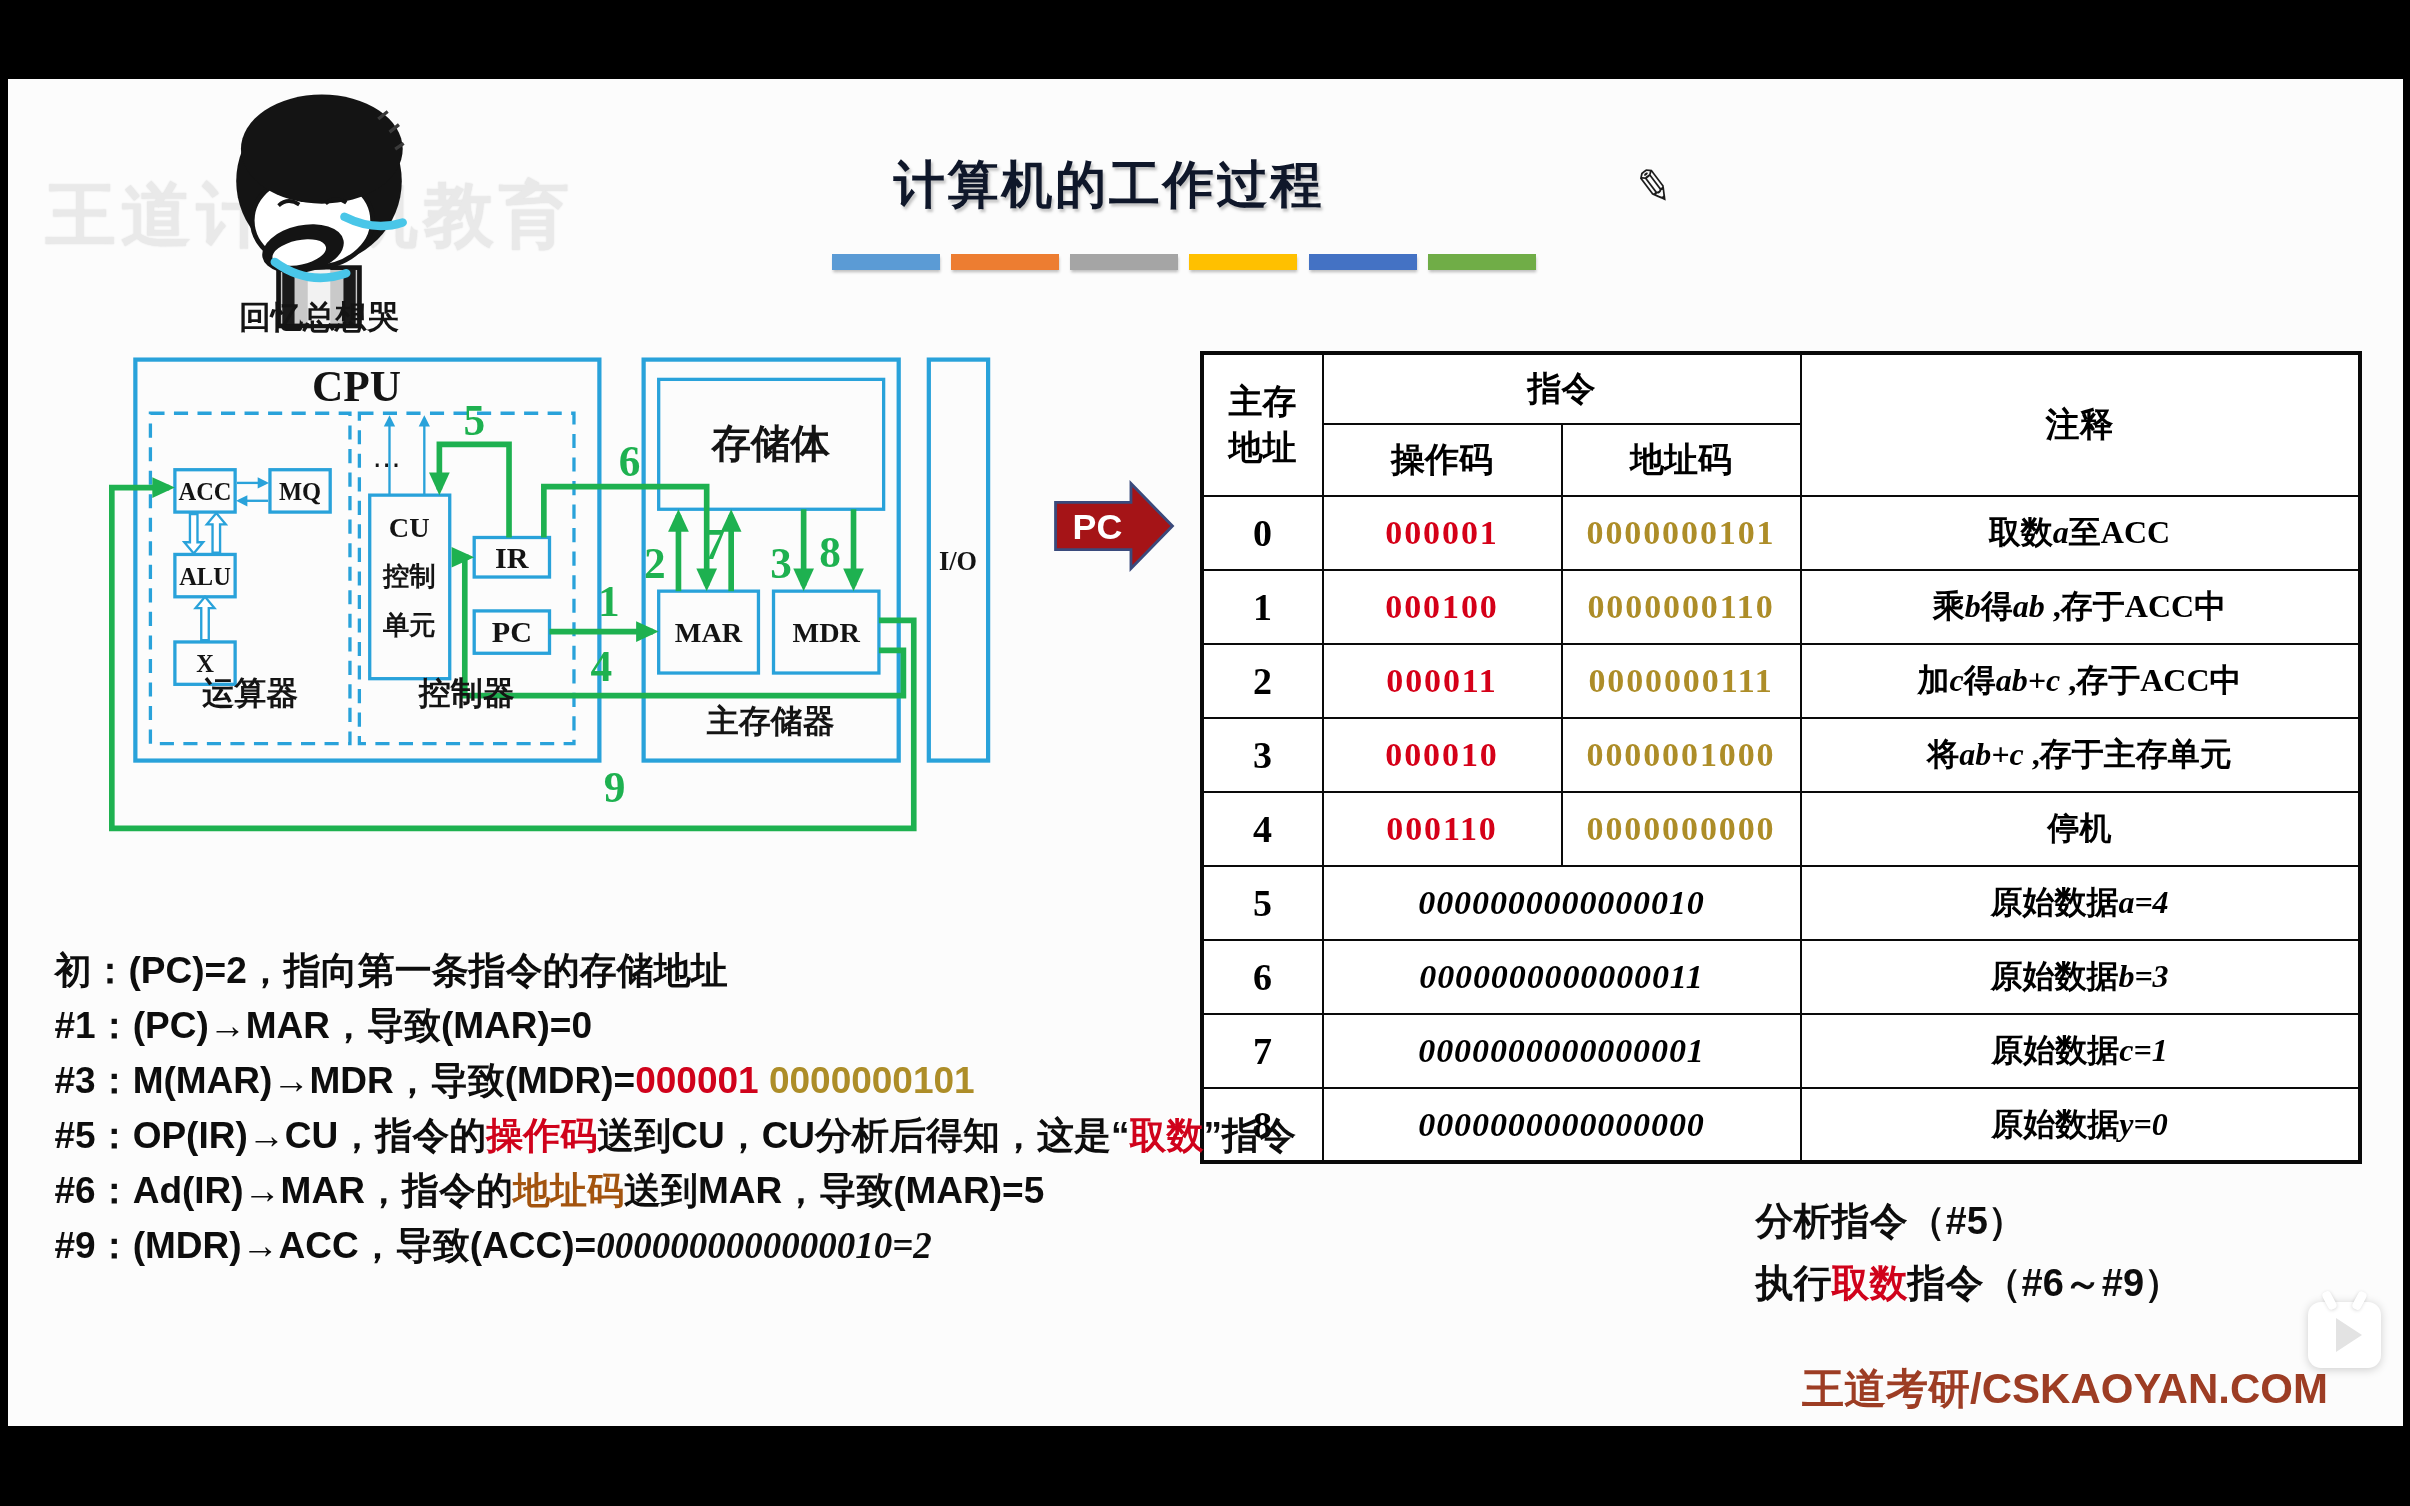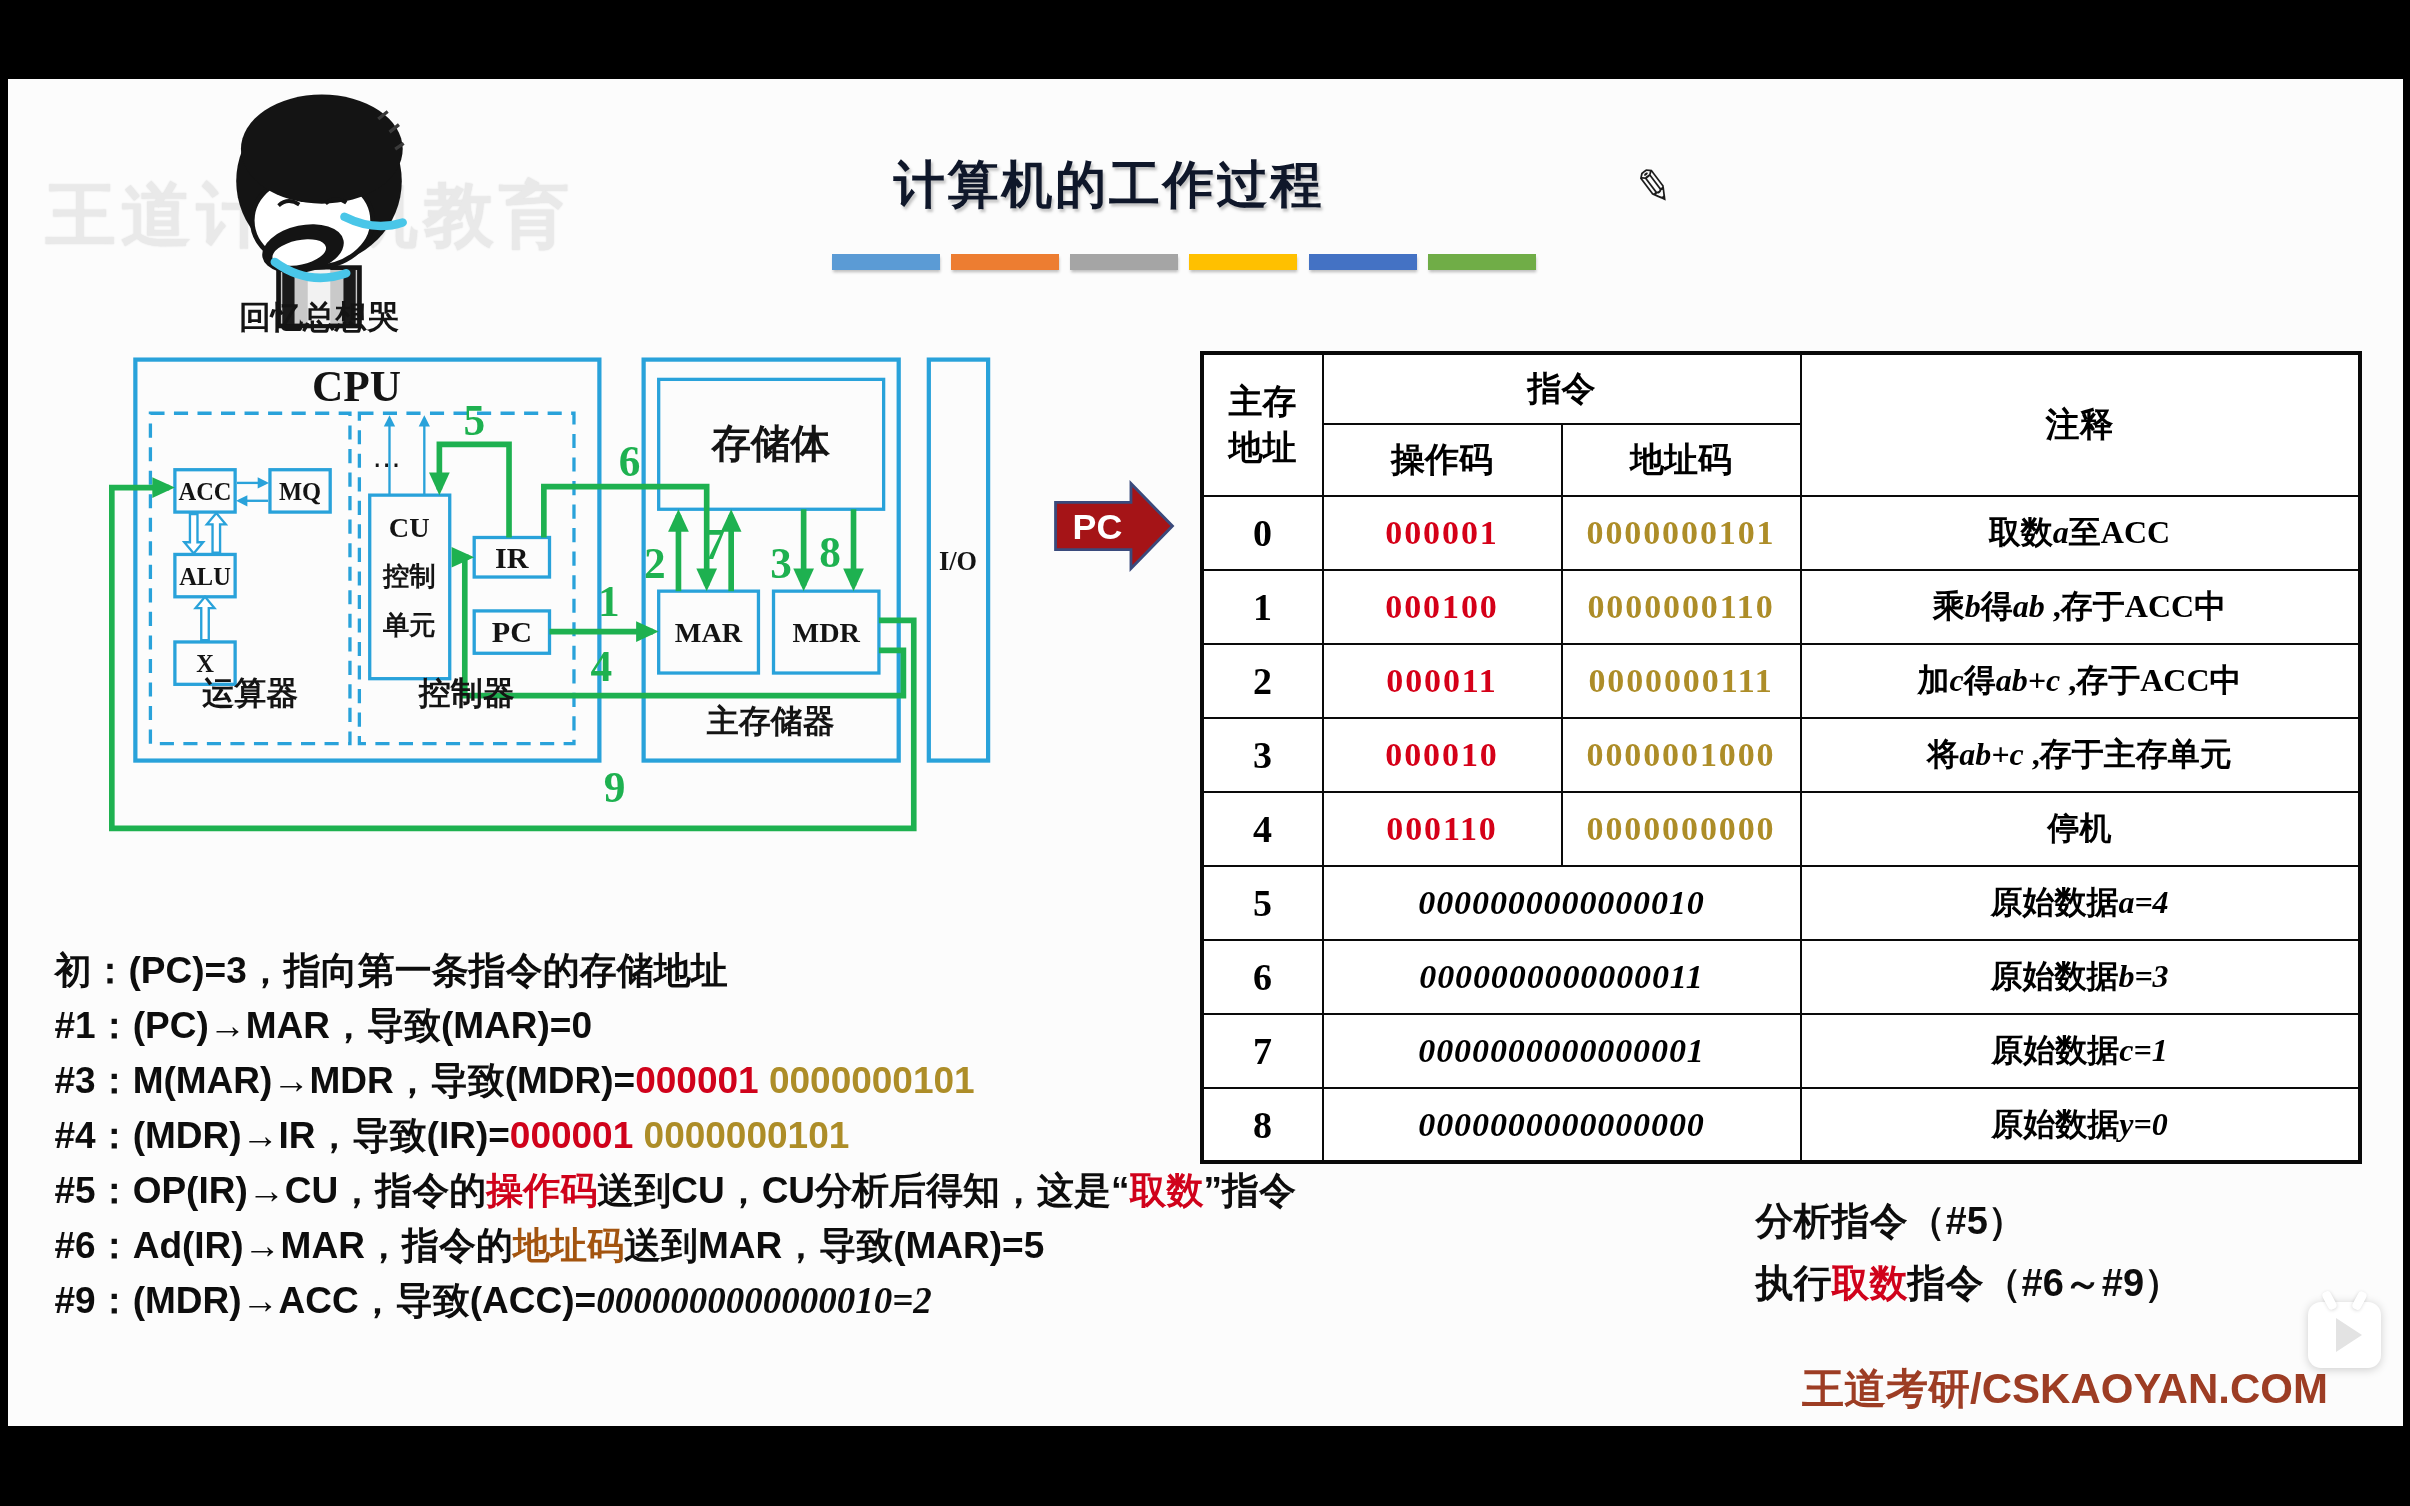"初：(PC)=3，指向第一条指令的存储地址" span { text: 3 -> 2 }
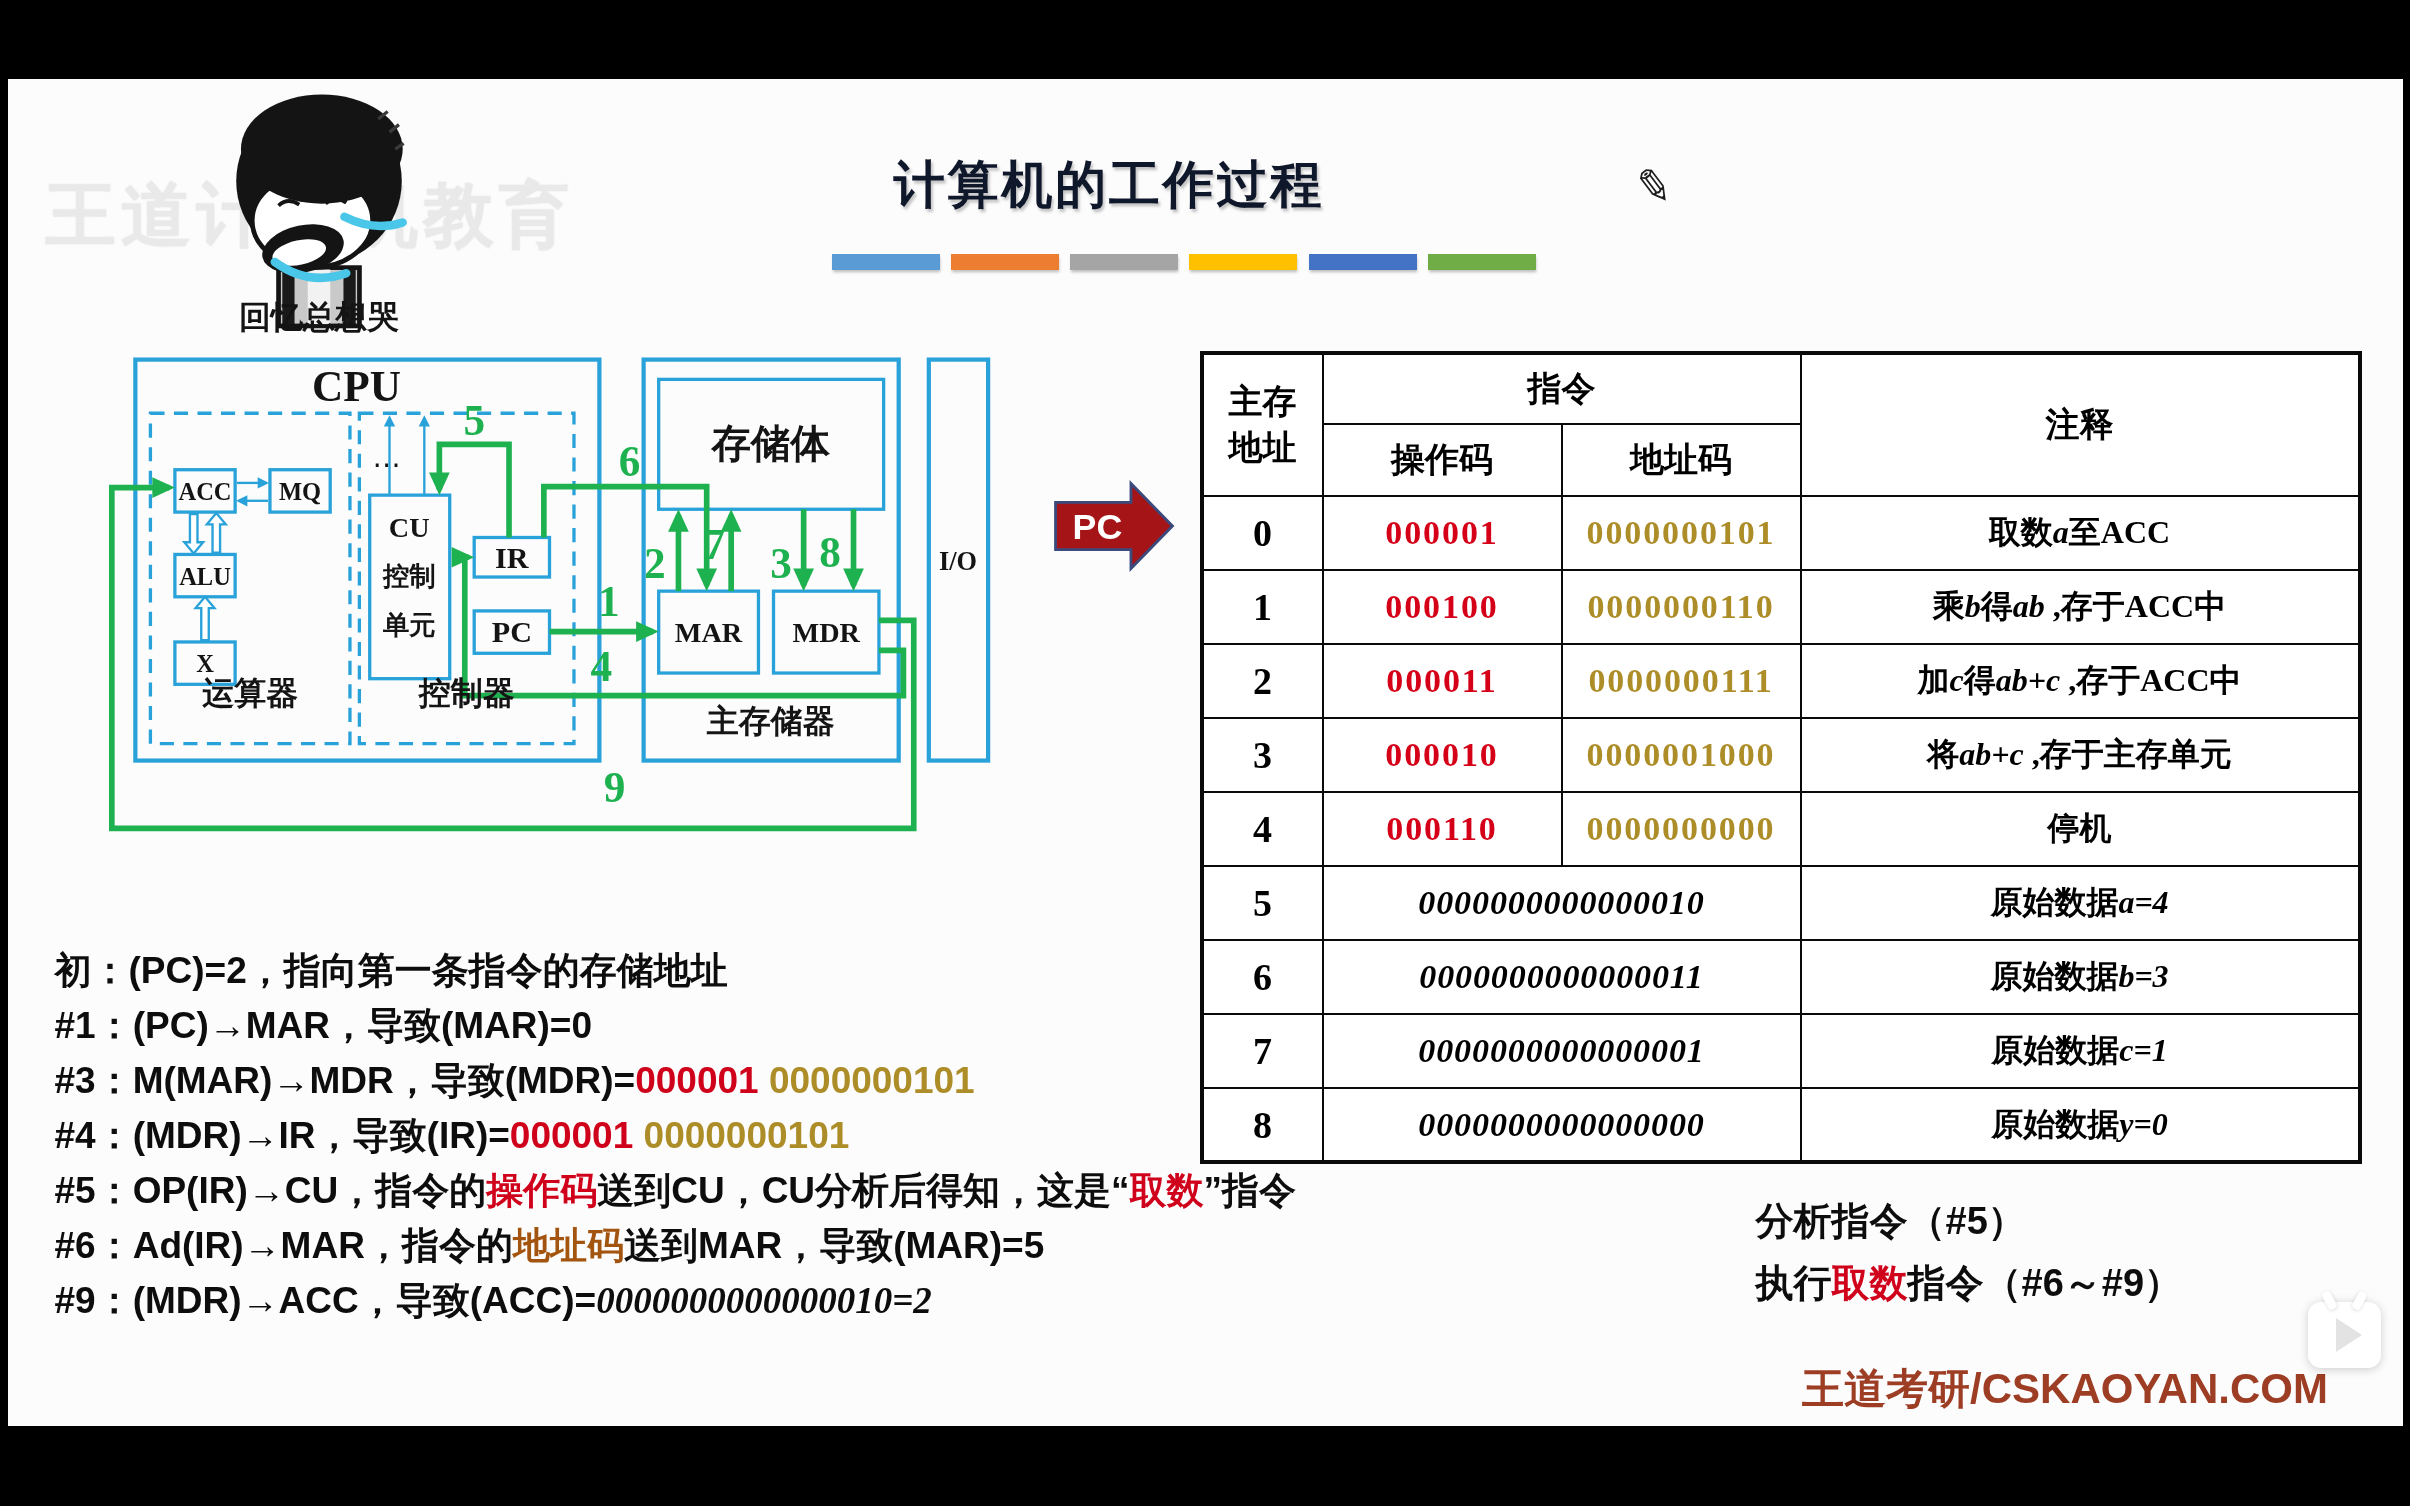"#4：(MDR)→IR，导致(IR)=000001 0000000101" div { html: <div><span>#4：(MDR)→IR，导致(IR)=</span><span>000001</span><span> </span><span>0000000101</span></div> -> none }
